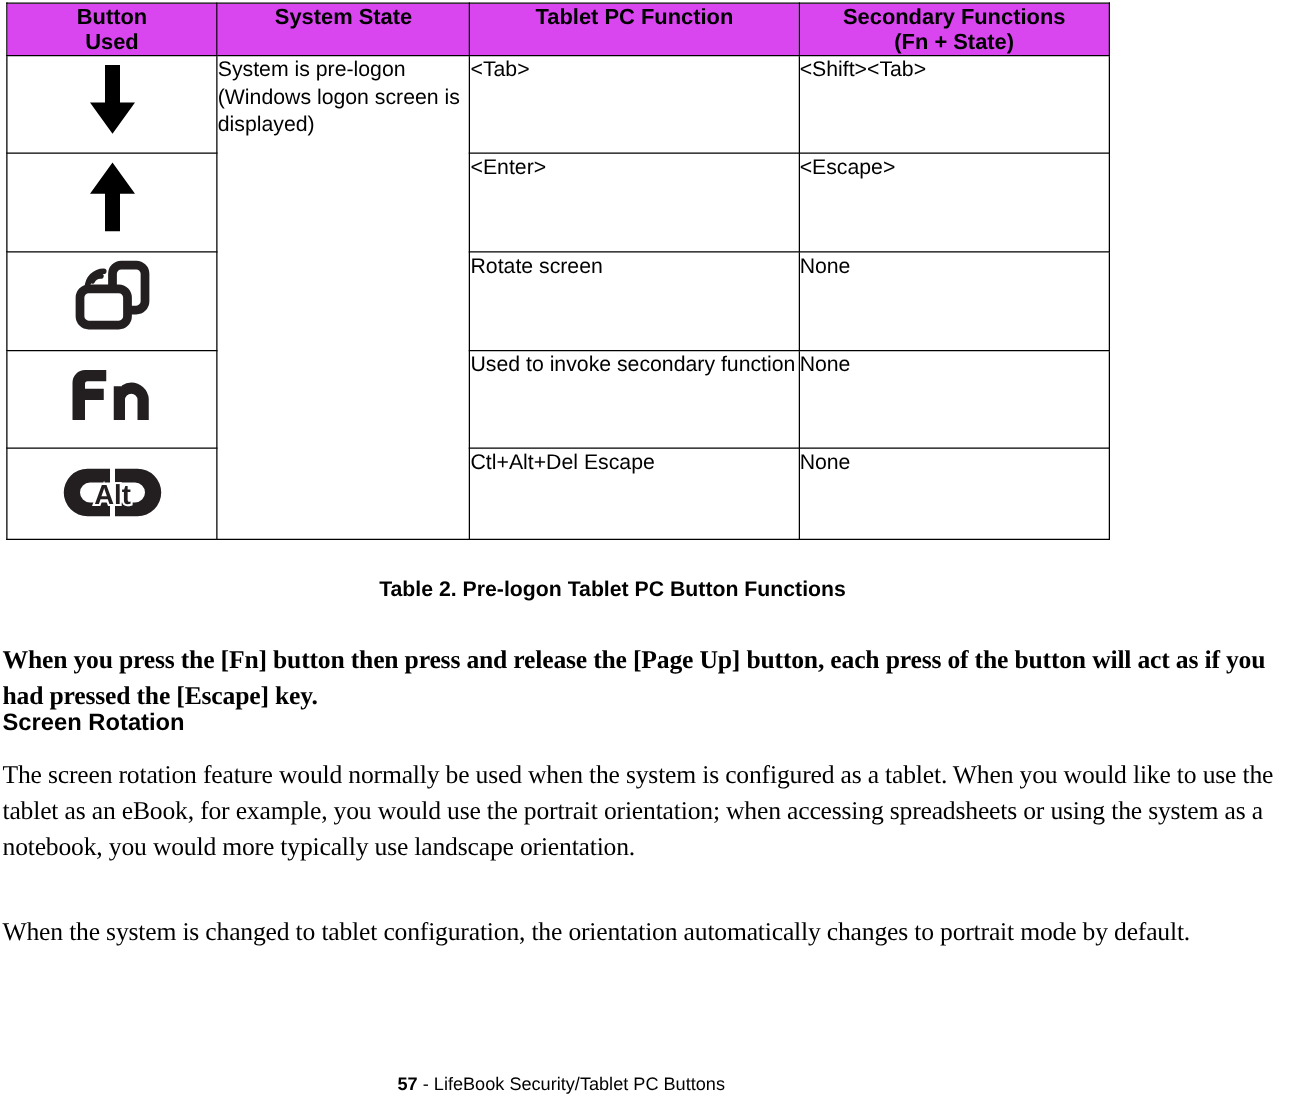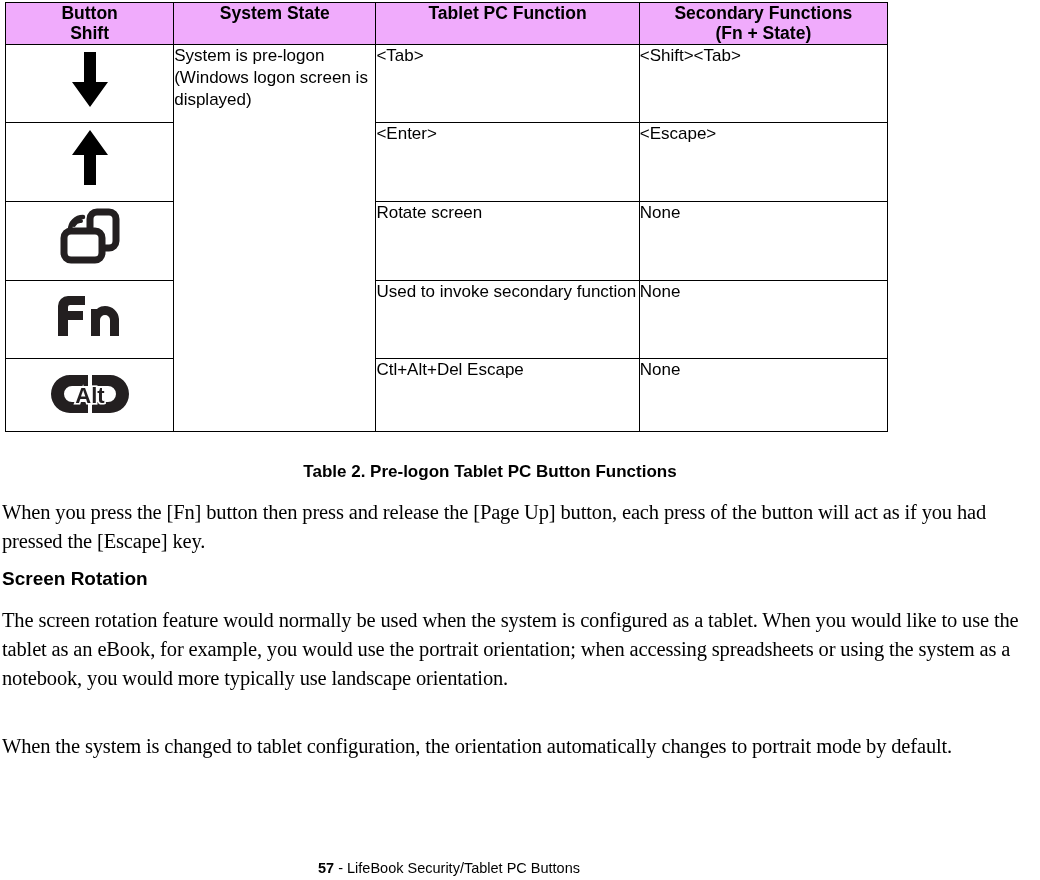"Button" thead th { background: #f0abfc -> #d946ef }
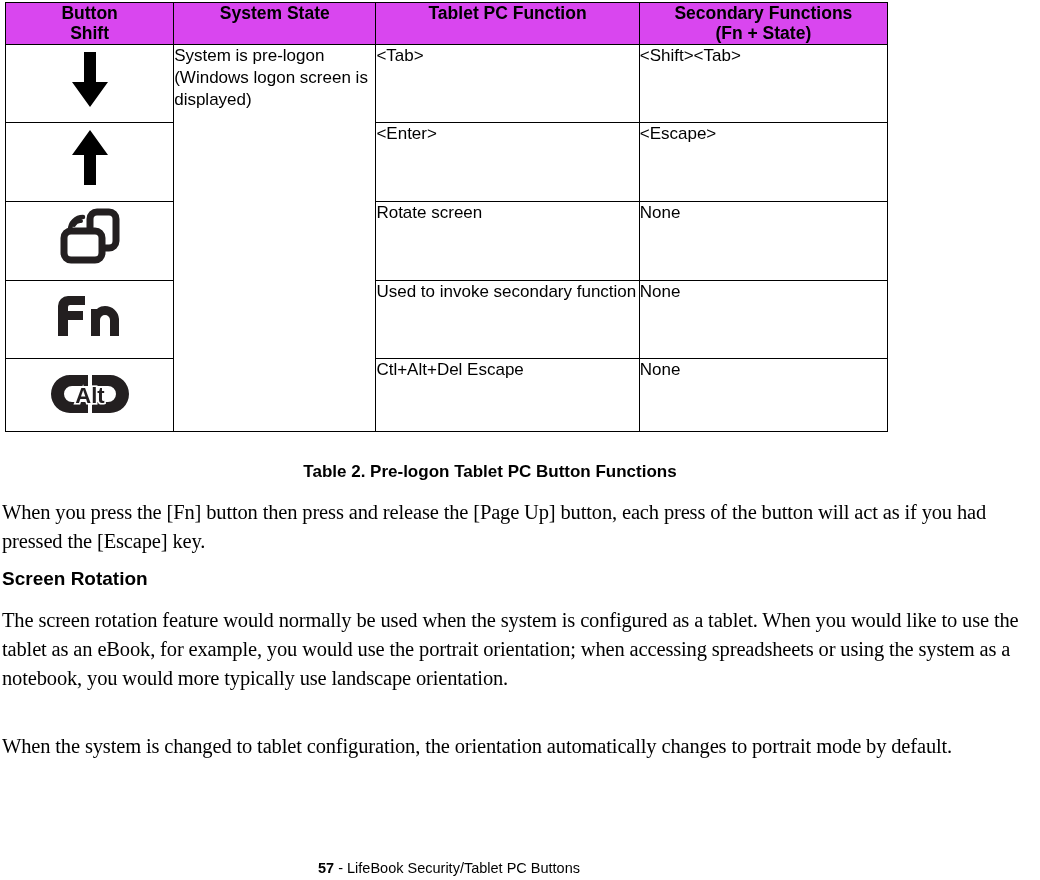"Shift" span.hl { text: Shift -> Used }
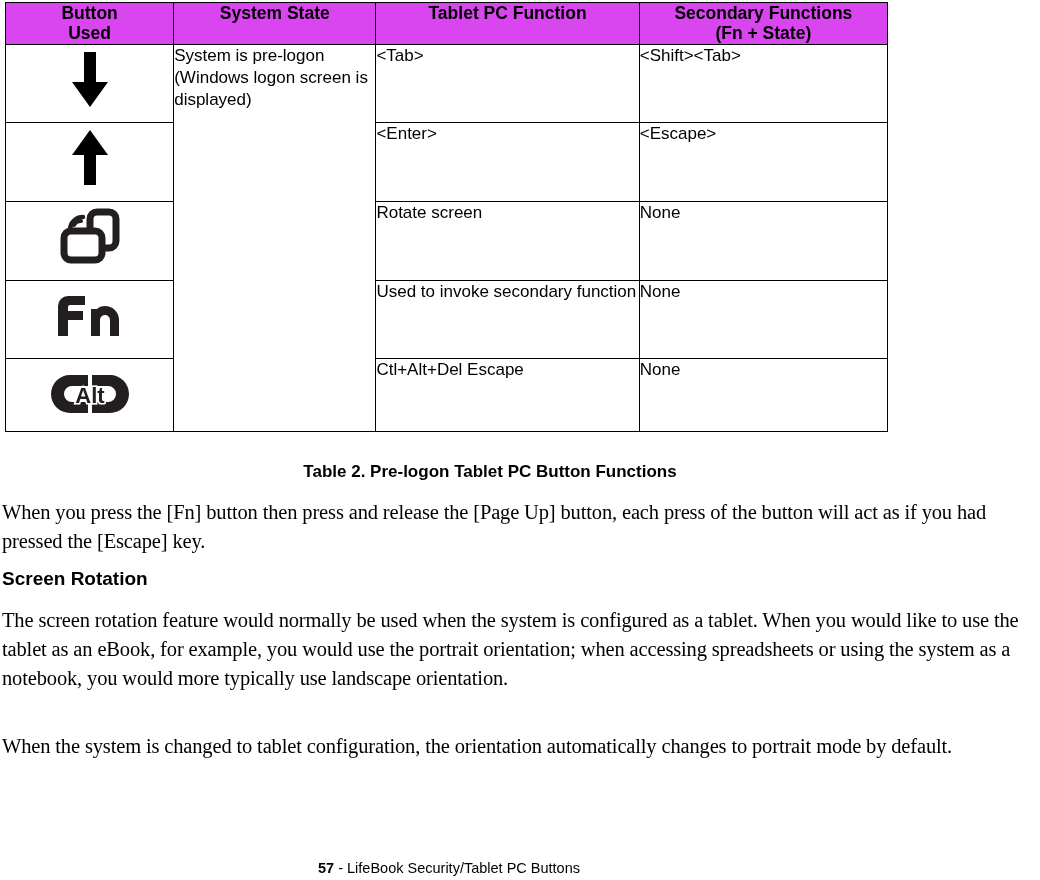"When you press the [Fn]" #para1 { font-weight: none -> bold; top: 498px -> 514px }
